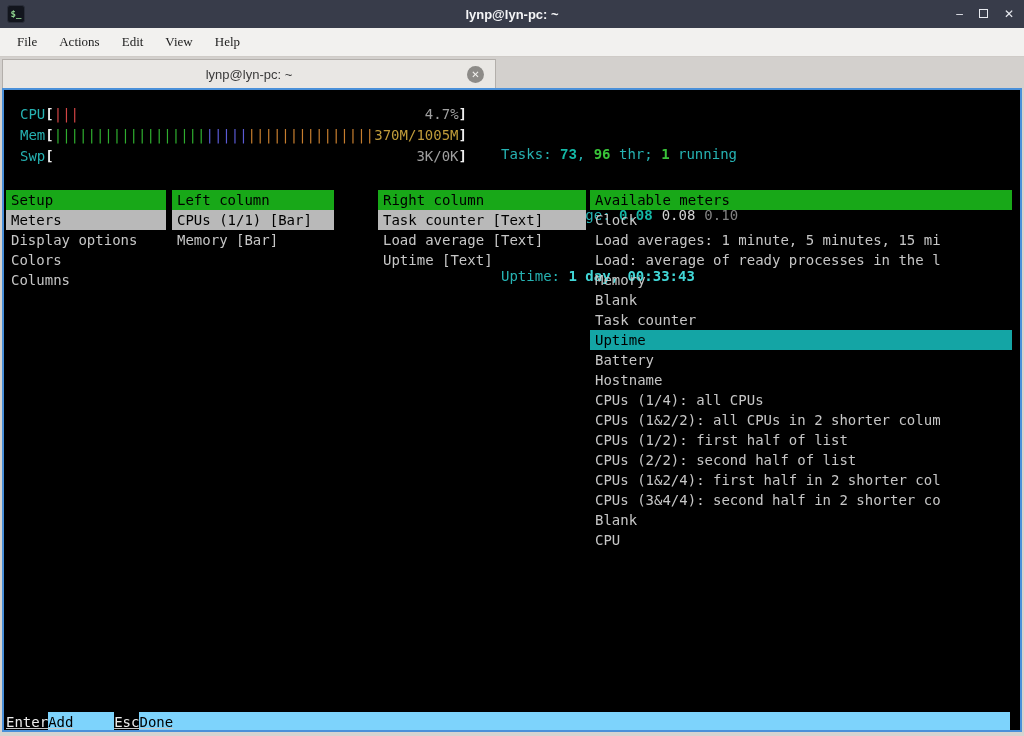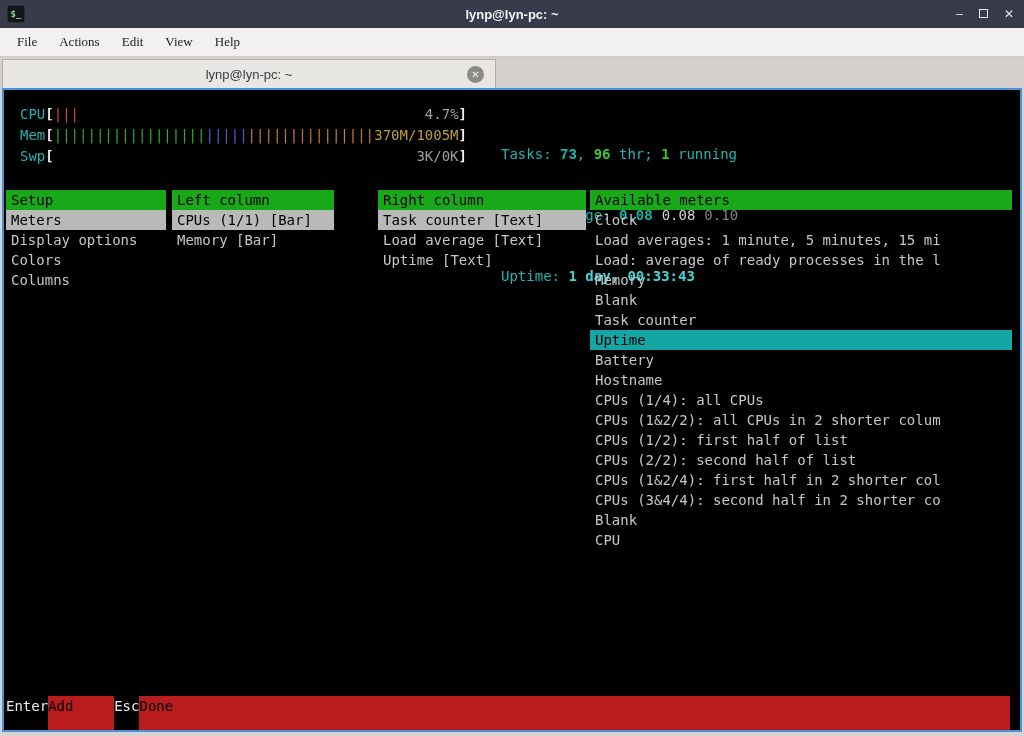"Enter" .fnbar { height: 34px -> 18px; text-decoration: none -> underline }
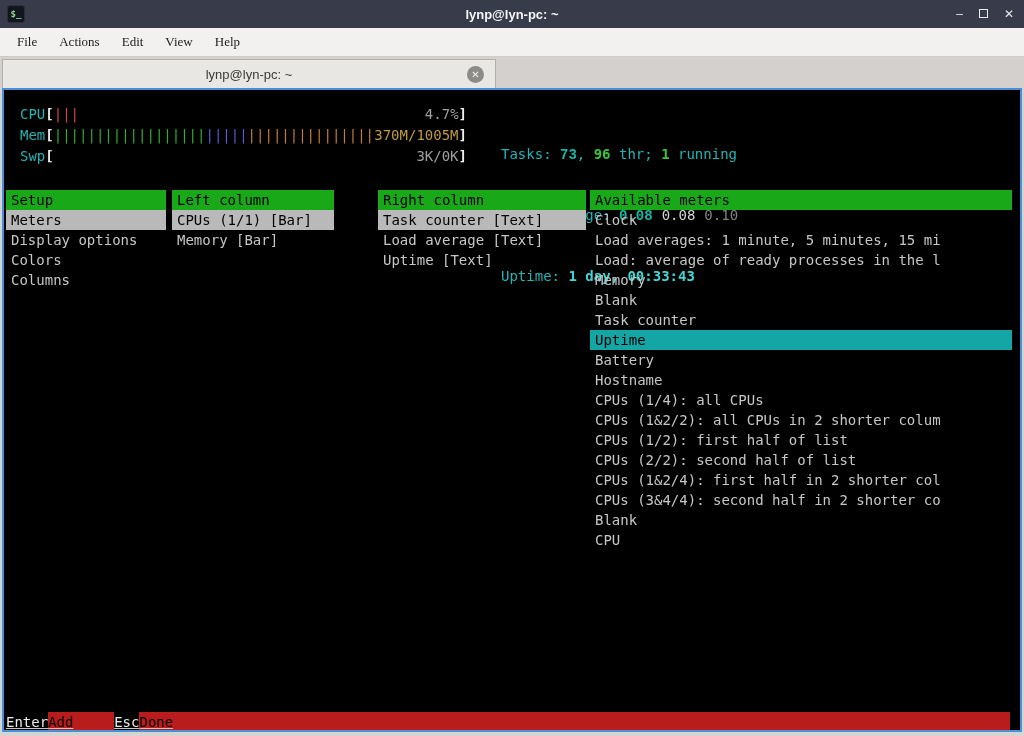"Add" .flabel { background: #b91c1c -> #7dd3fc }
